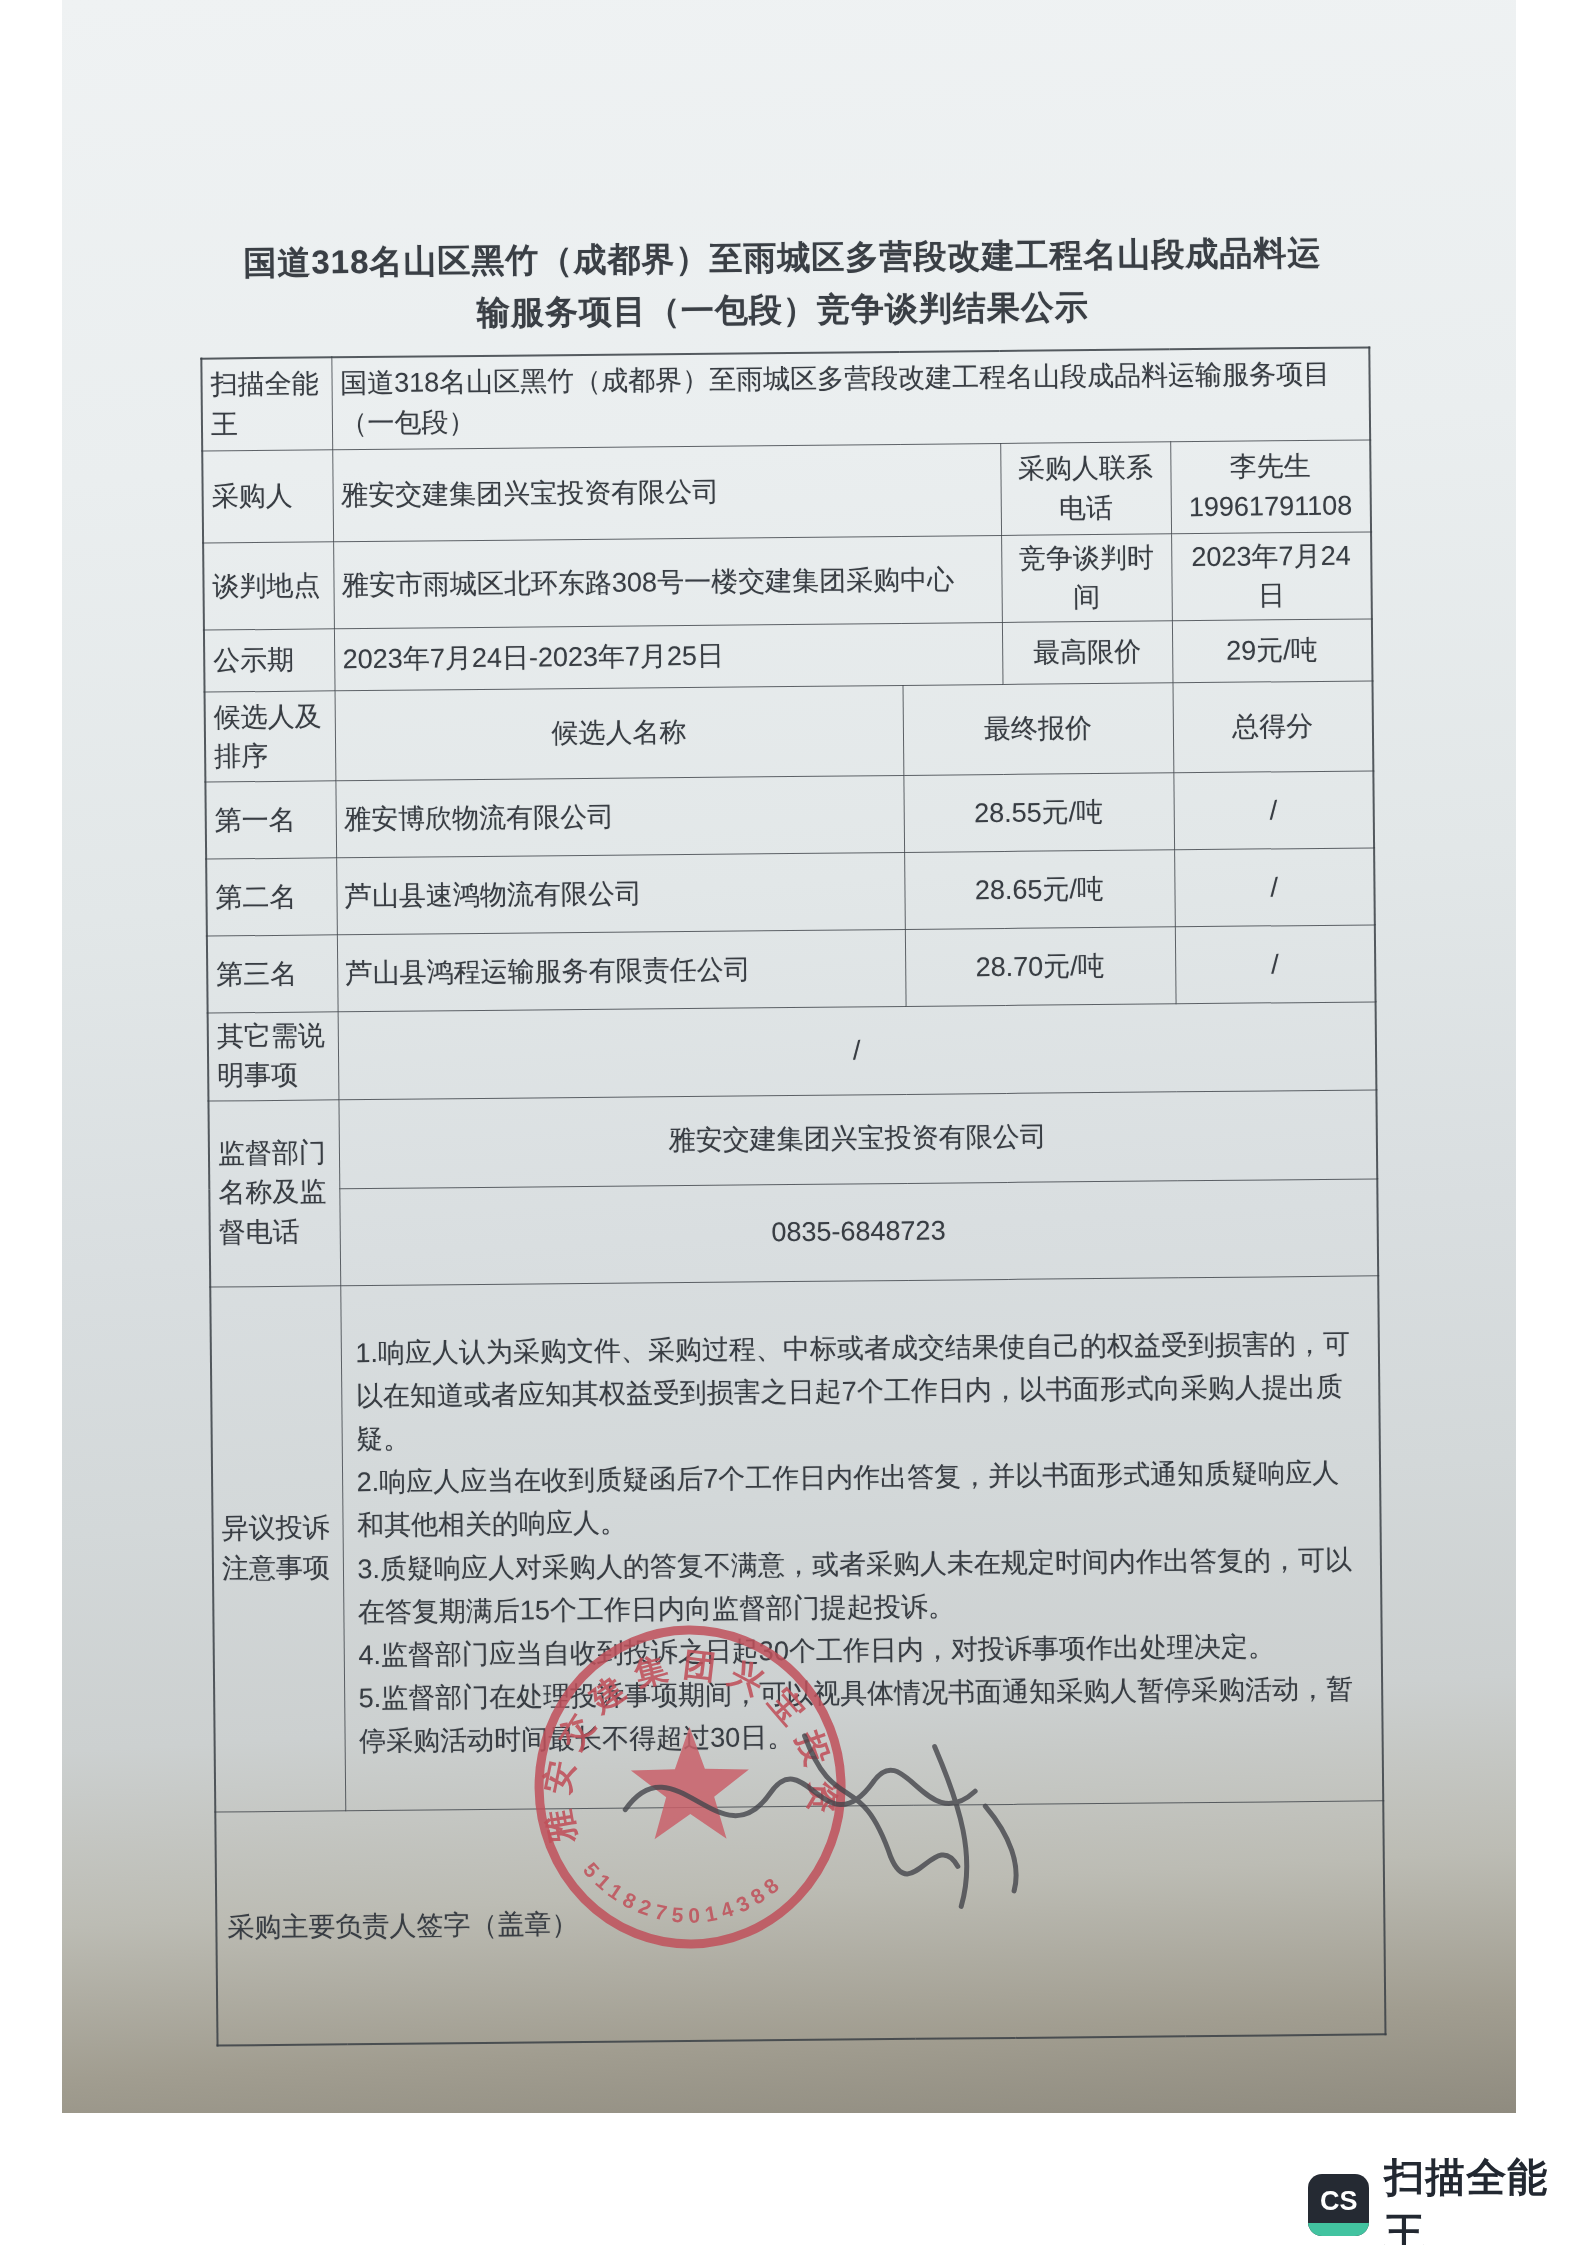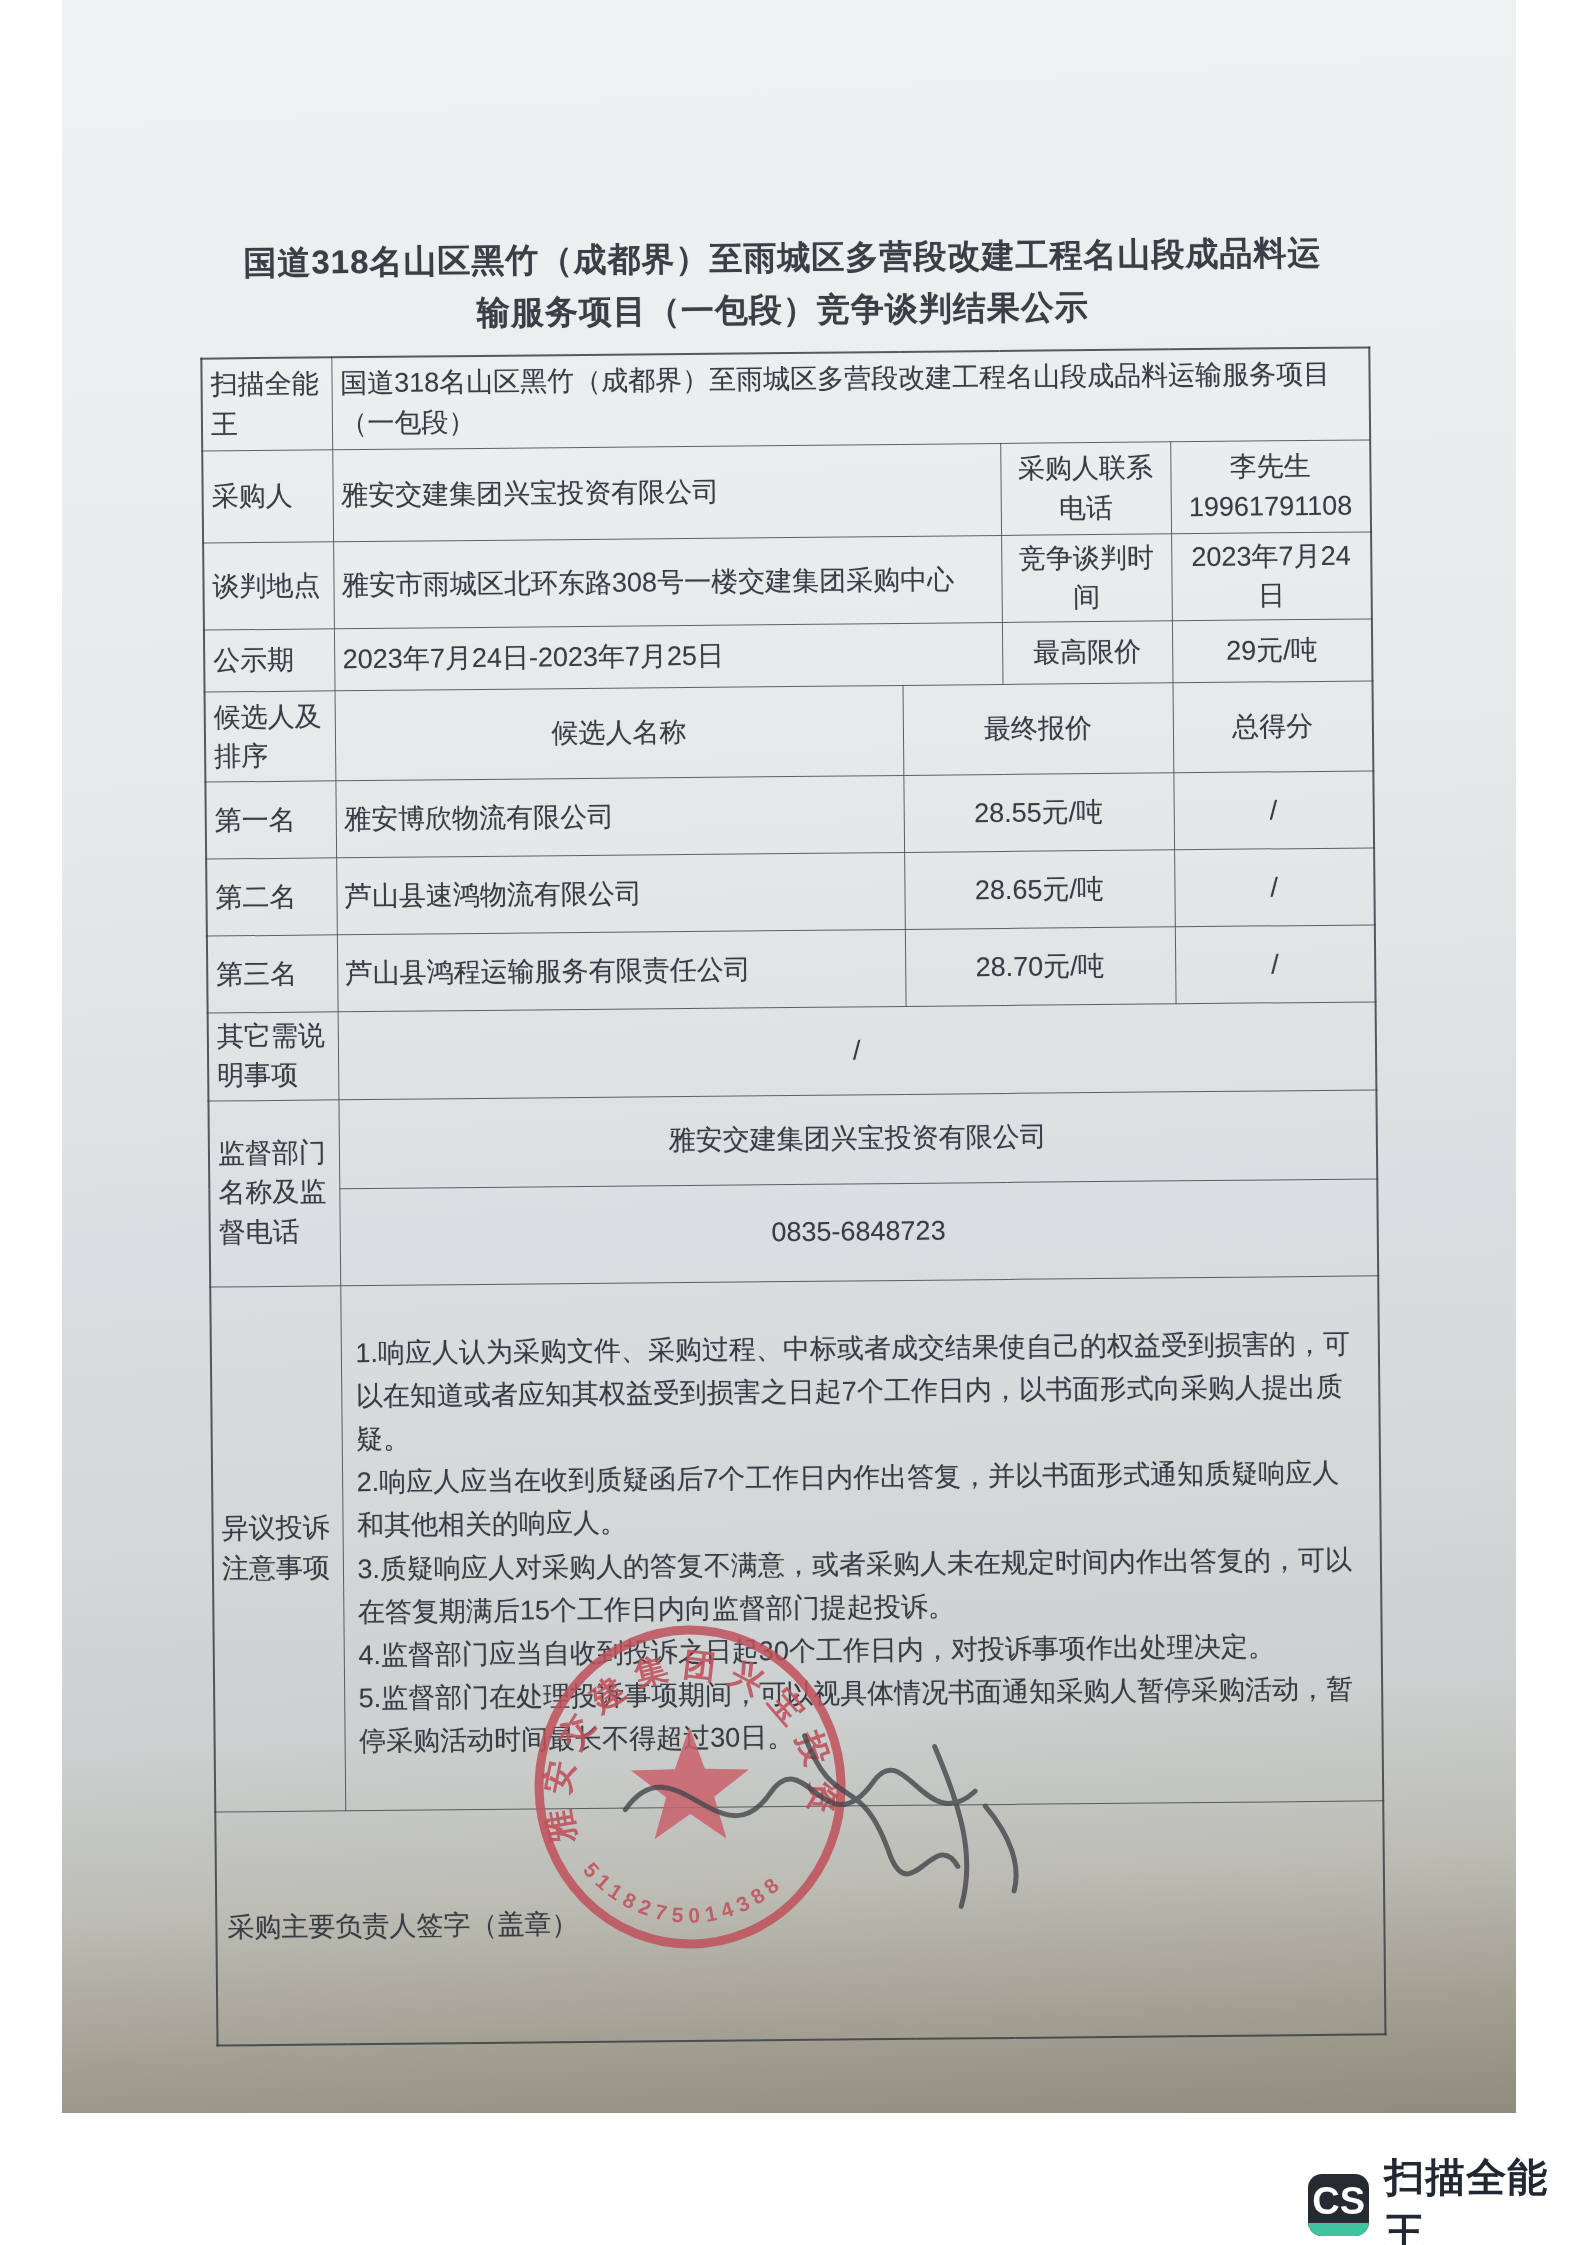"CS" .cs-badge span { font-size: 38px -> 27px }
